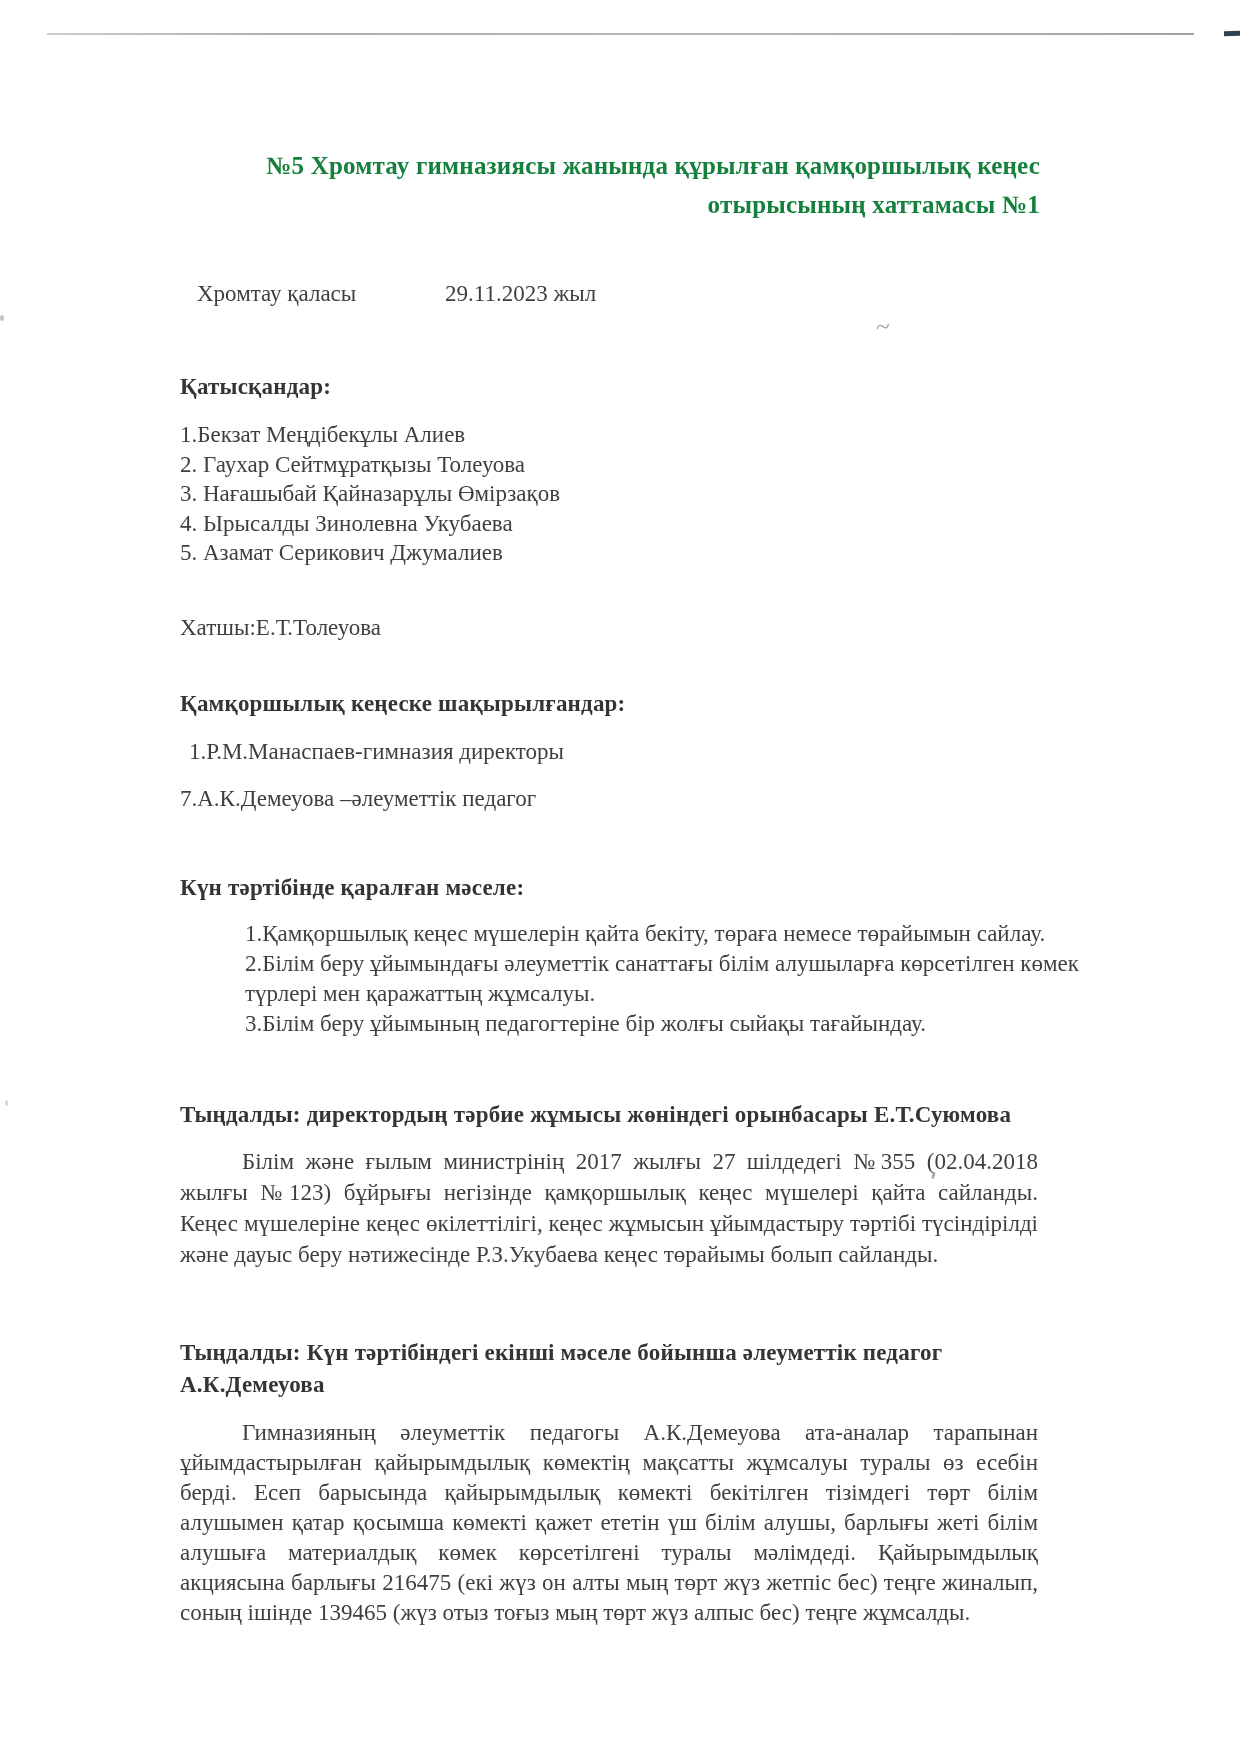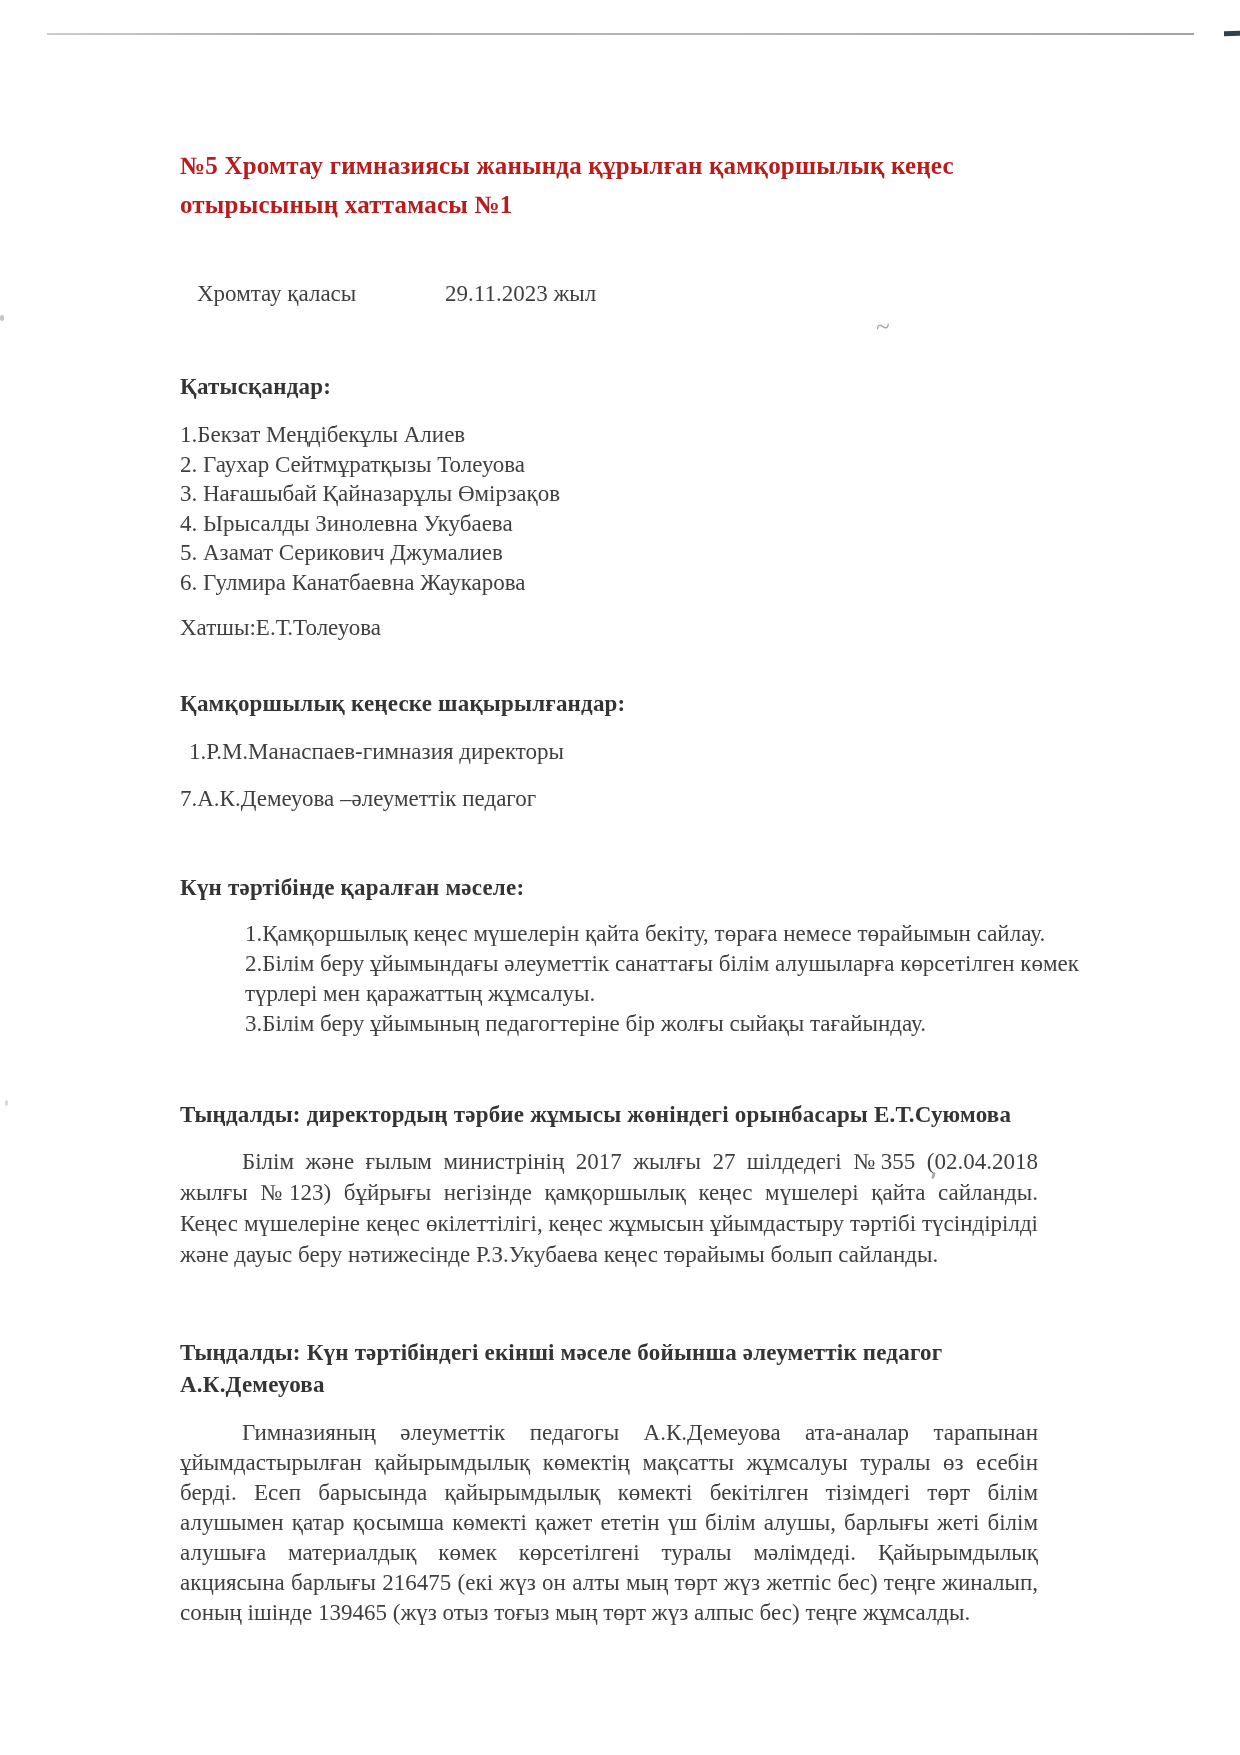"№5 Хромтау гимназиясы жанында құрылған" .doc-title { color: #b91c1c -> #15803d; text-align: left -> right }
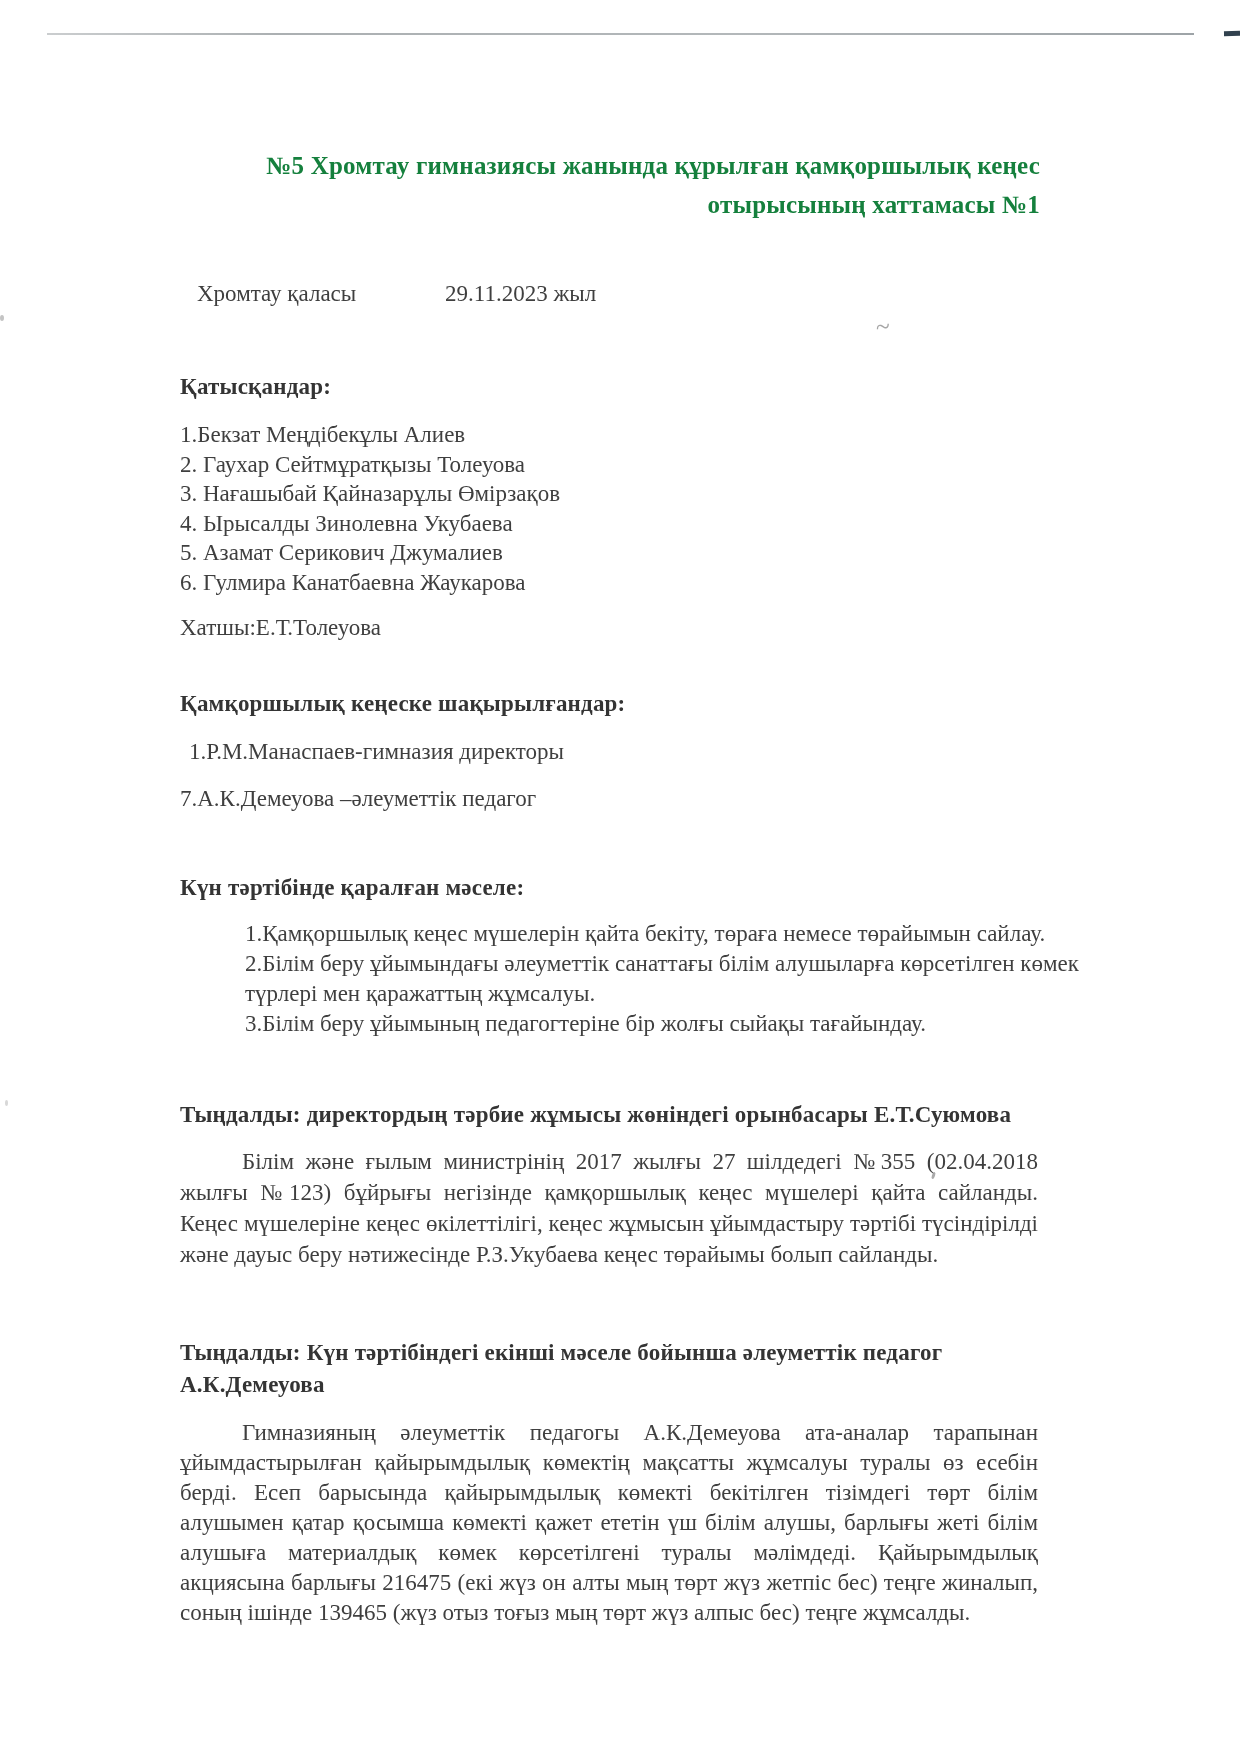"6. Гулмира Канатбаевна Жаукарова" div { html: <div>6. Гулмира Канатбаевна Жаукарова</div> -> none }
